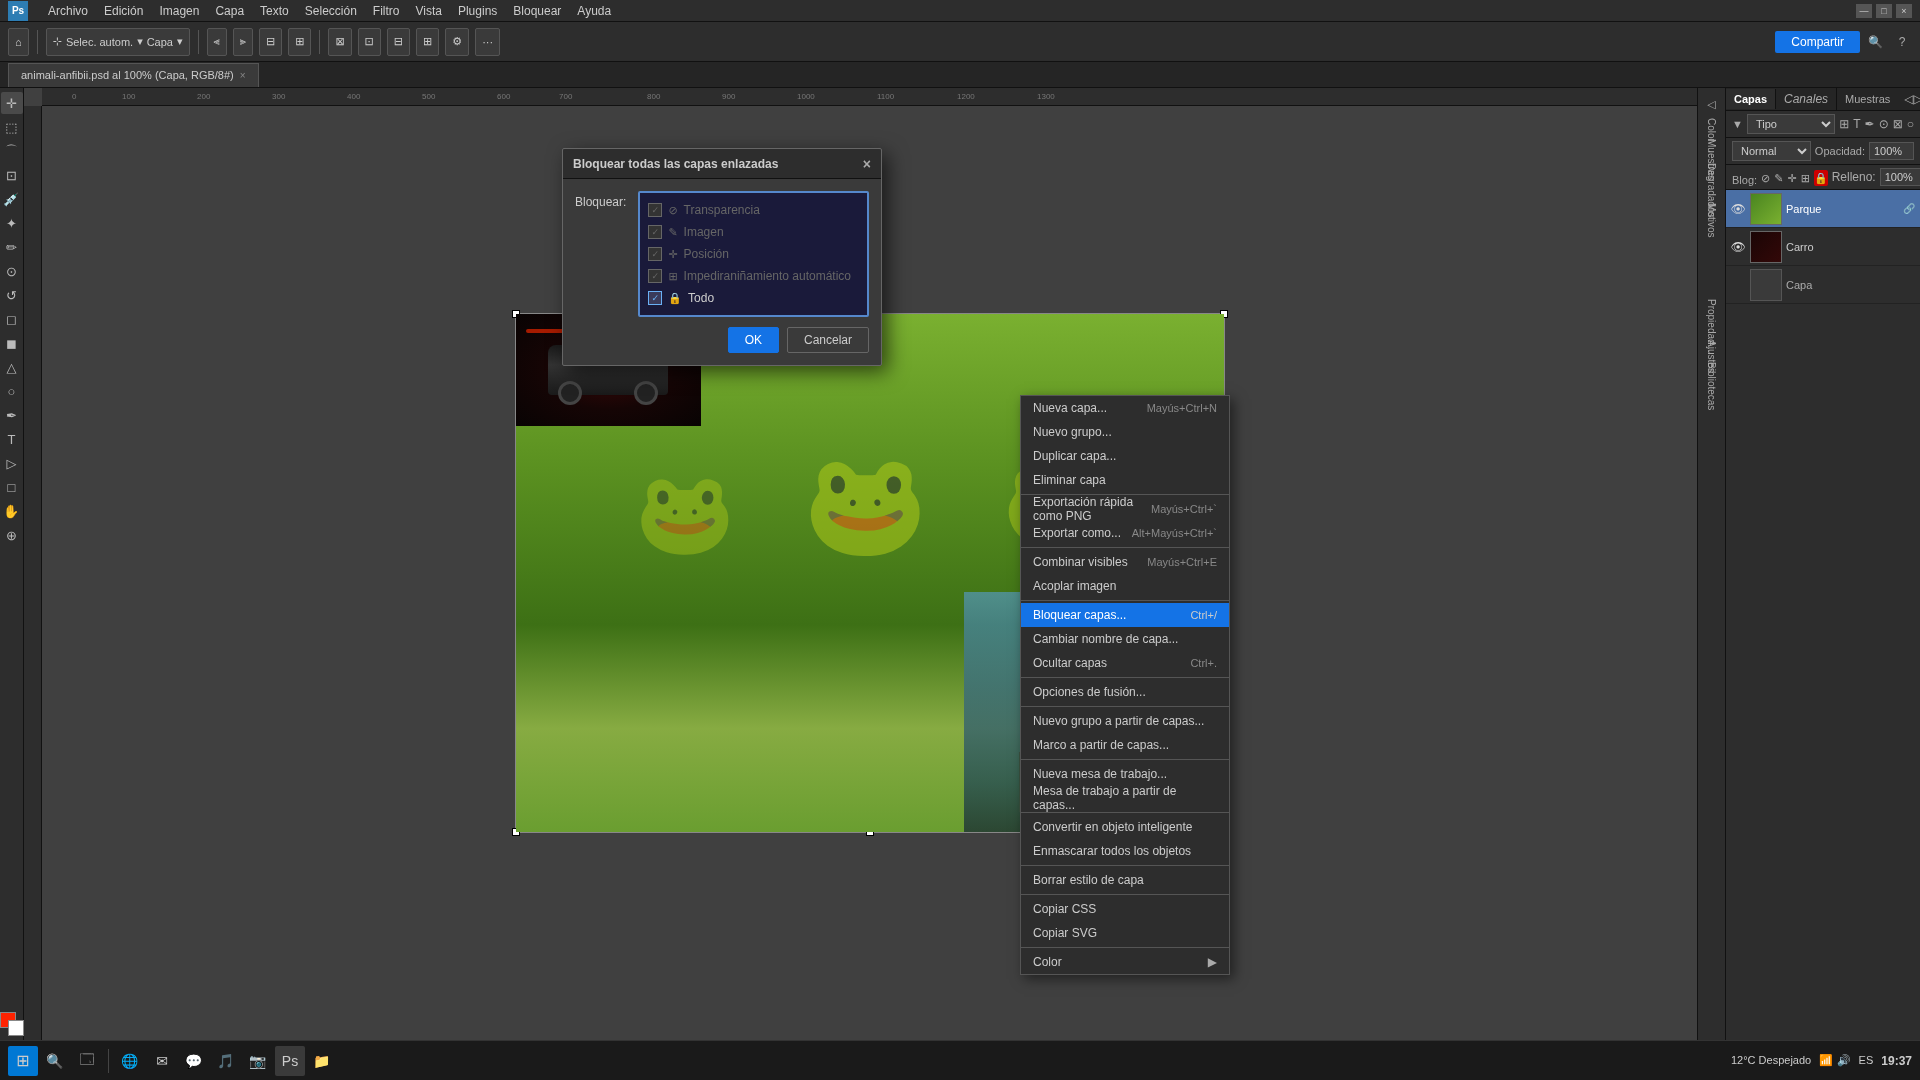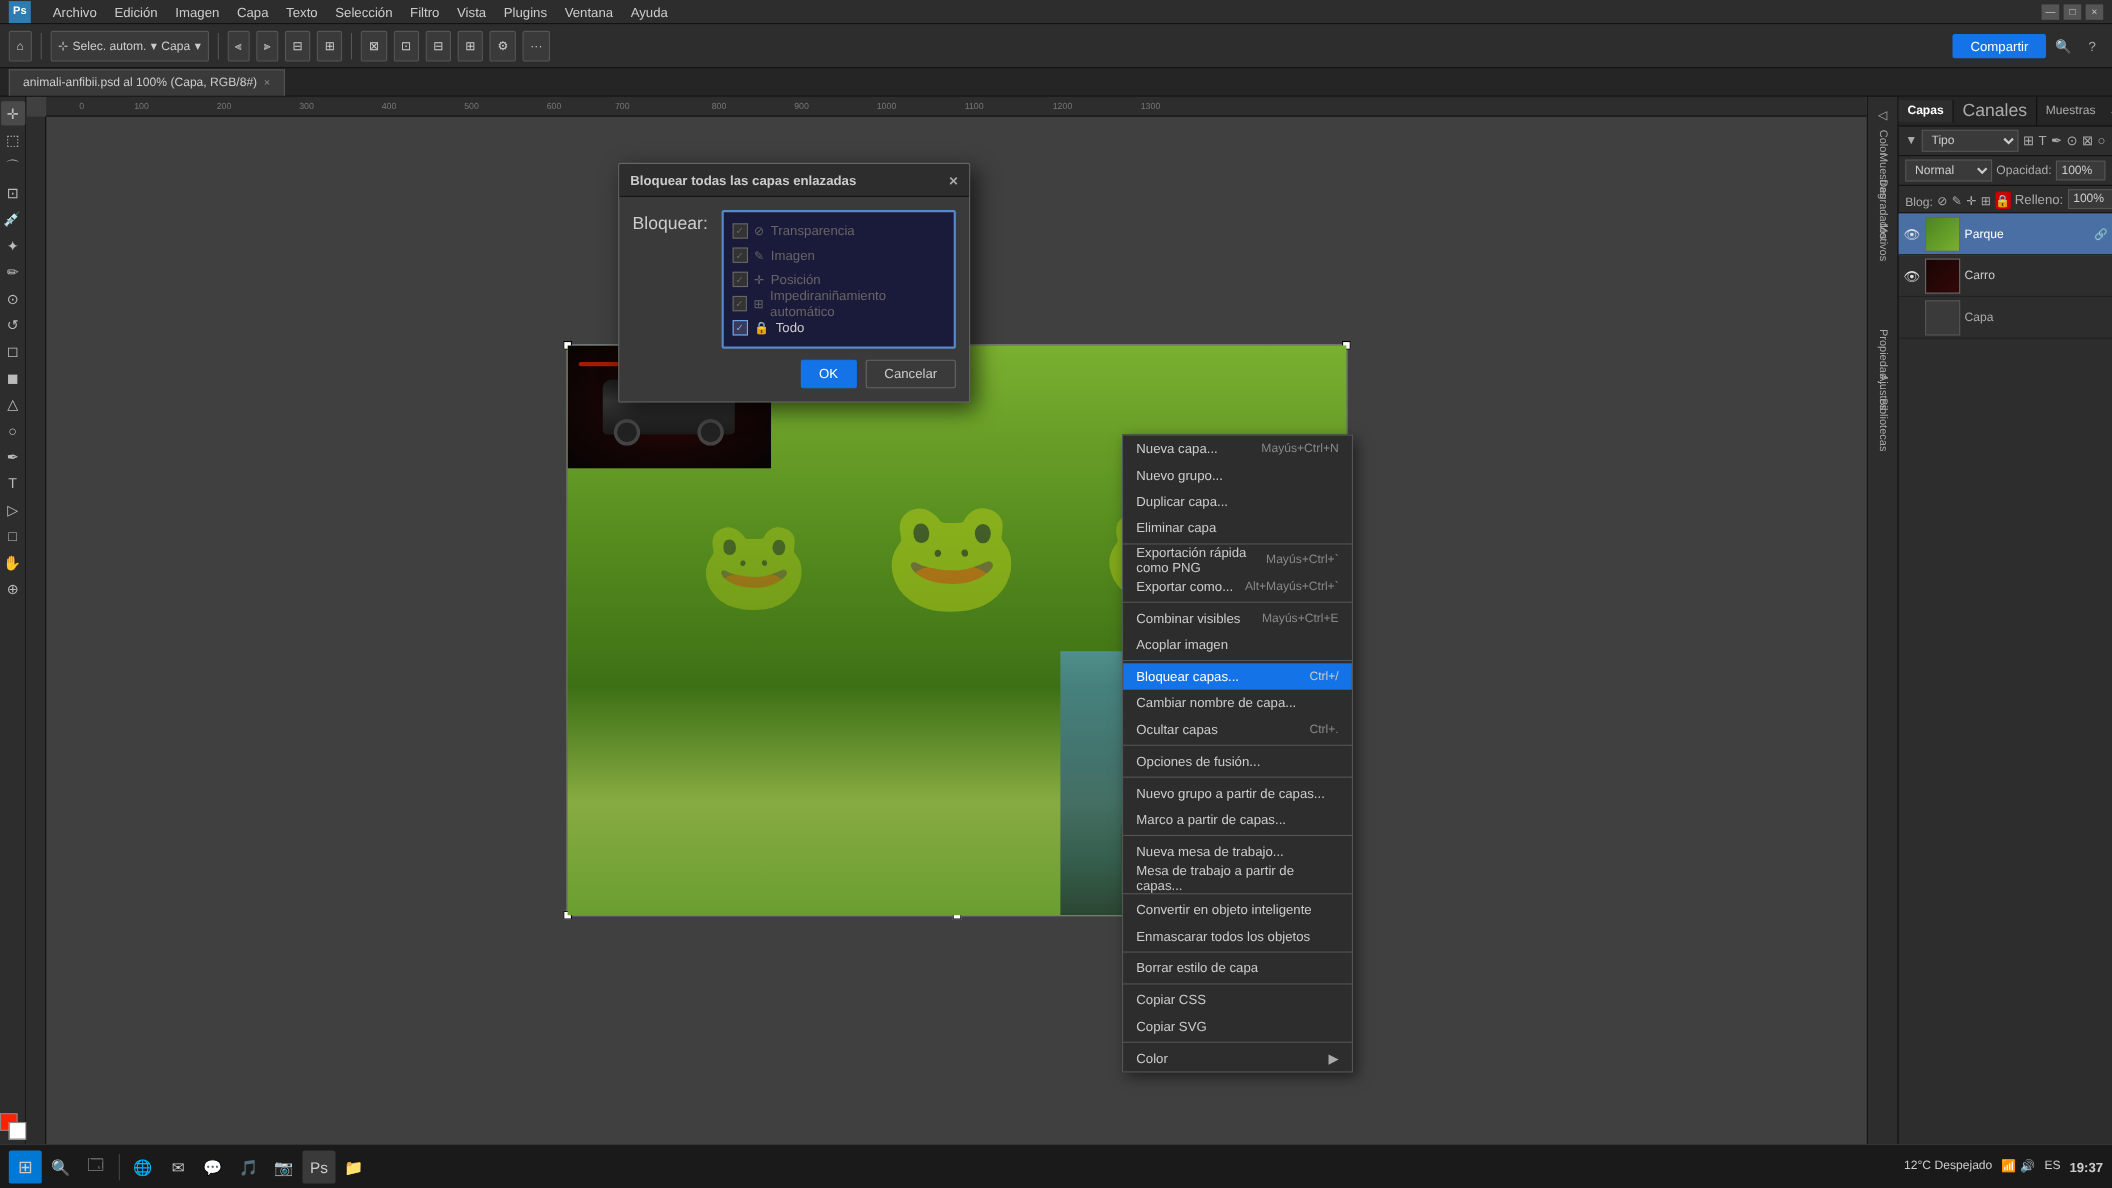"Ventana" span { text: Ventana -> Bloquear }
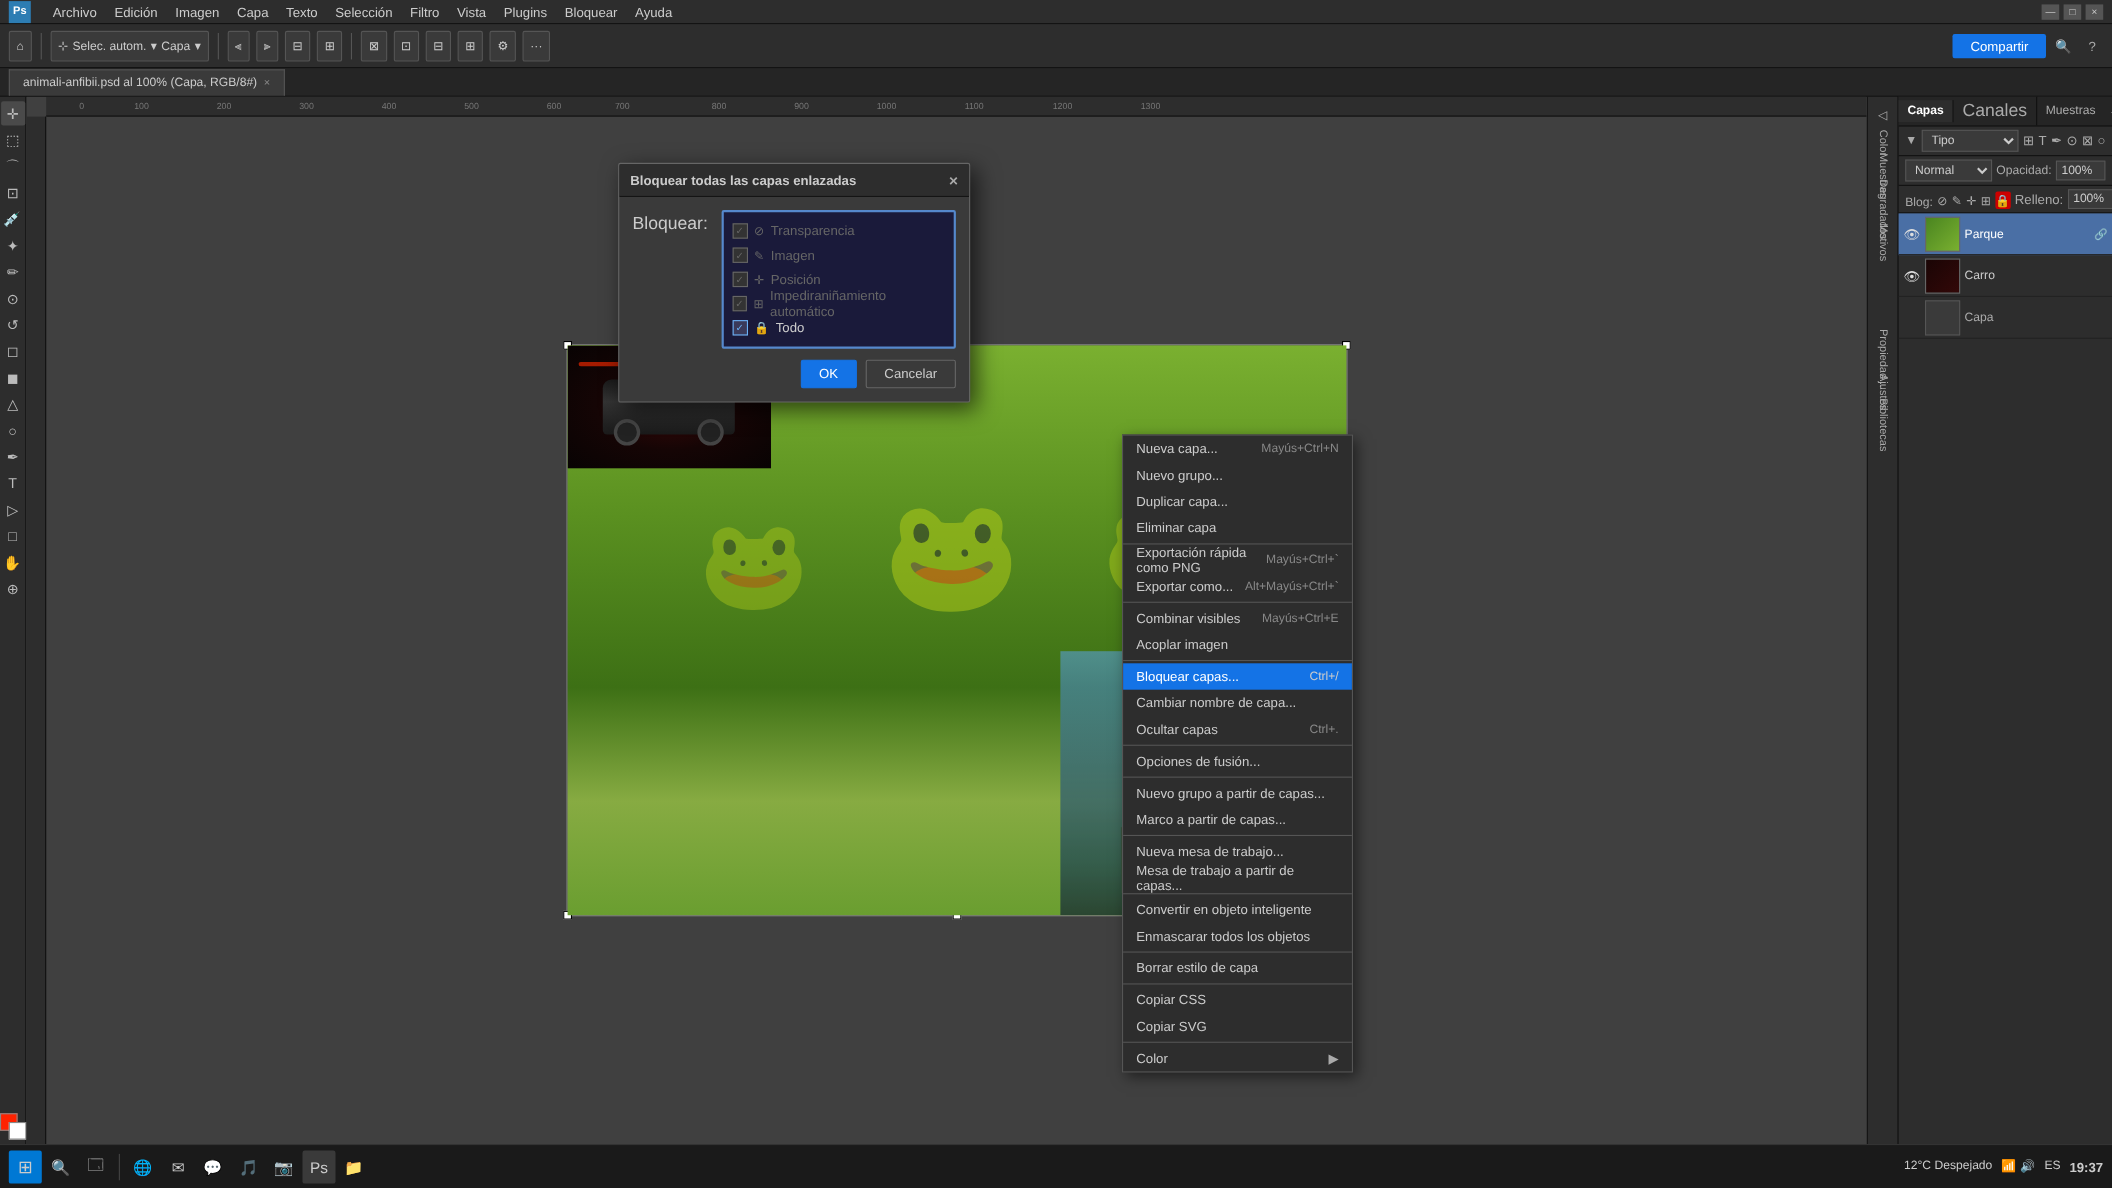"Canales" div { font-size: 16px -> 12px; font-style: none -> italic }
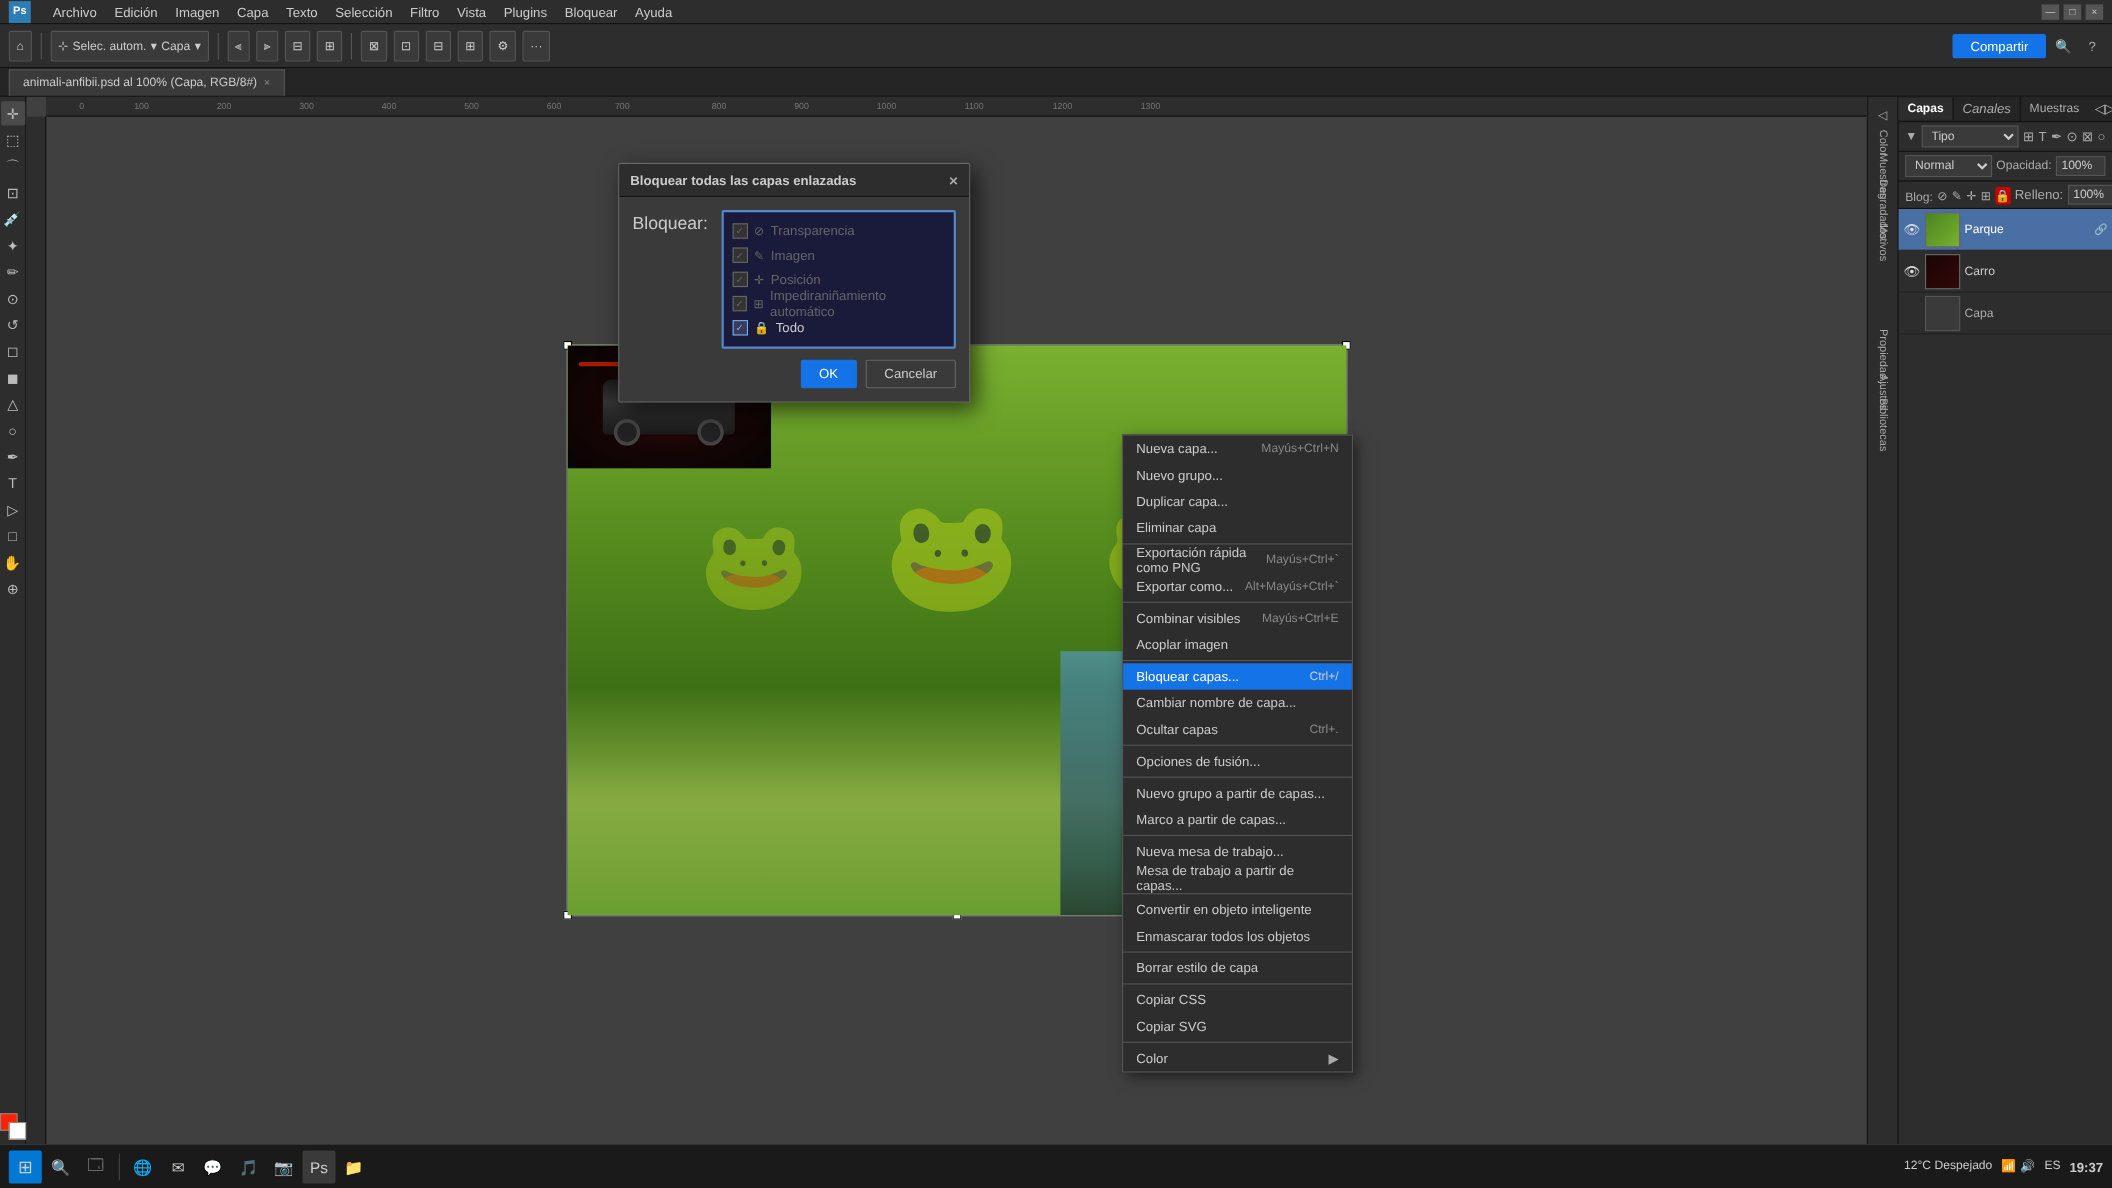"Bloquear:" span { font-size: 16px -> 12px }
